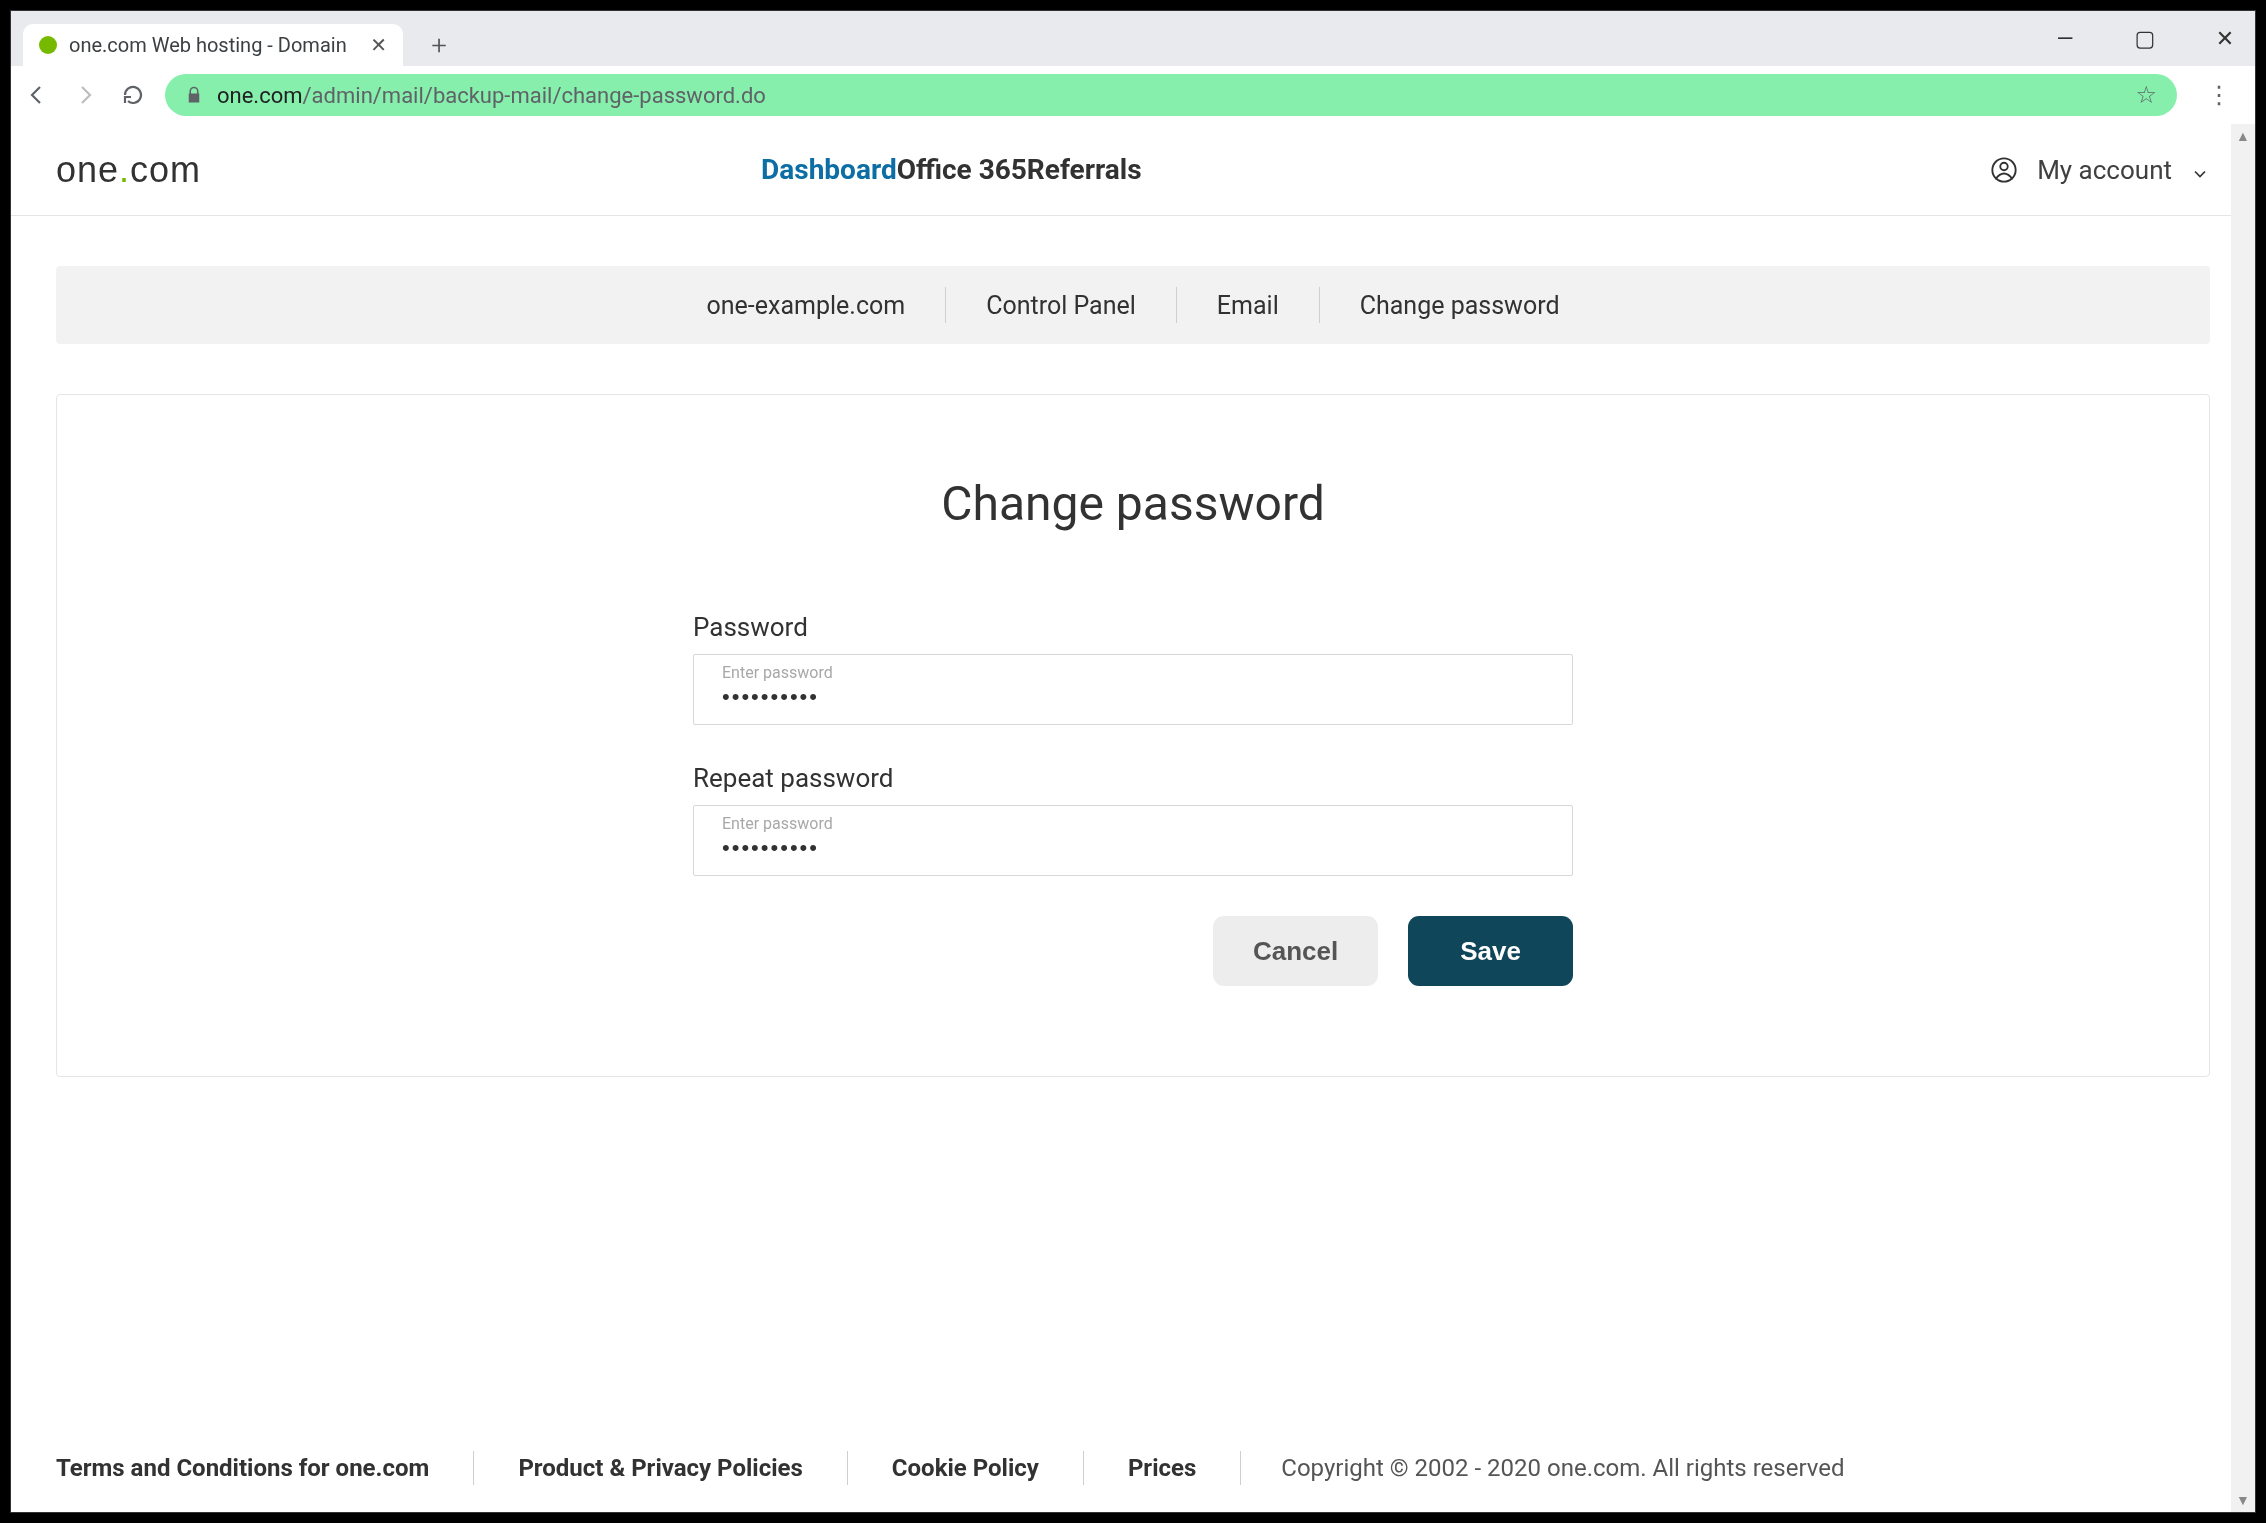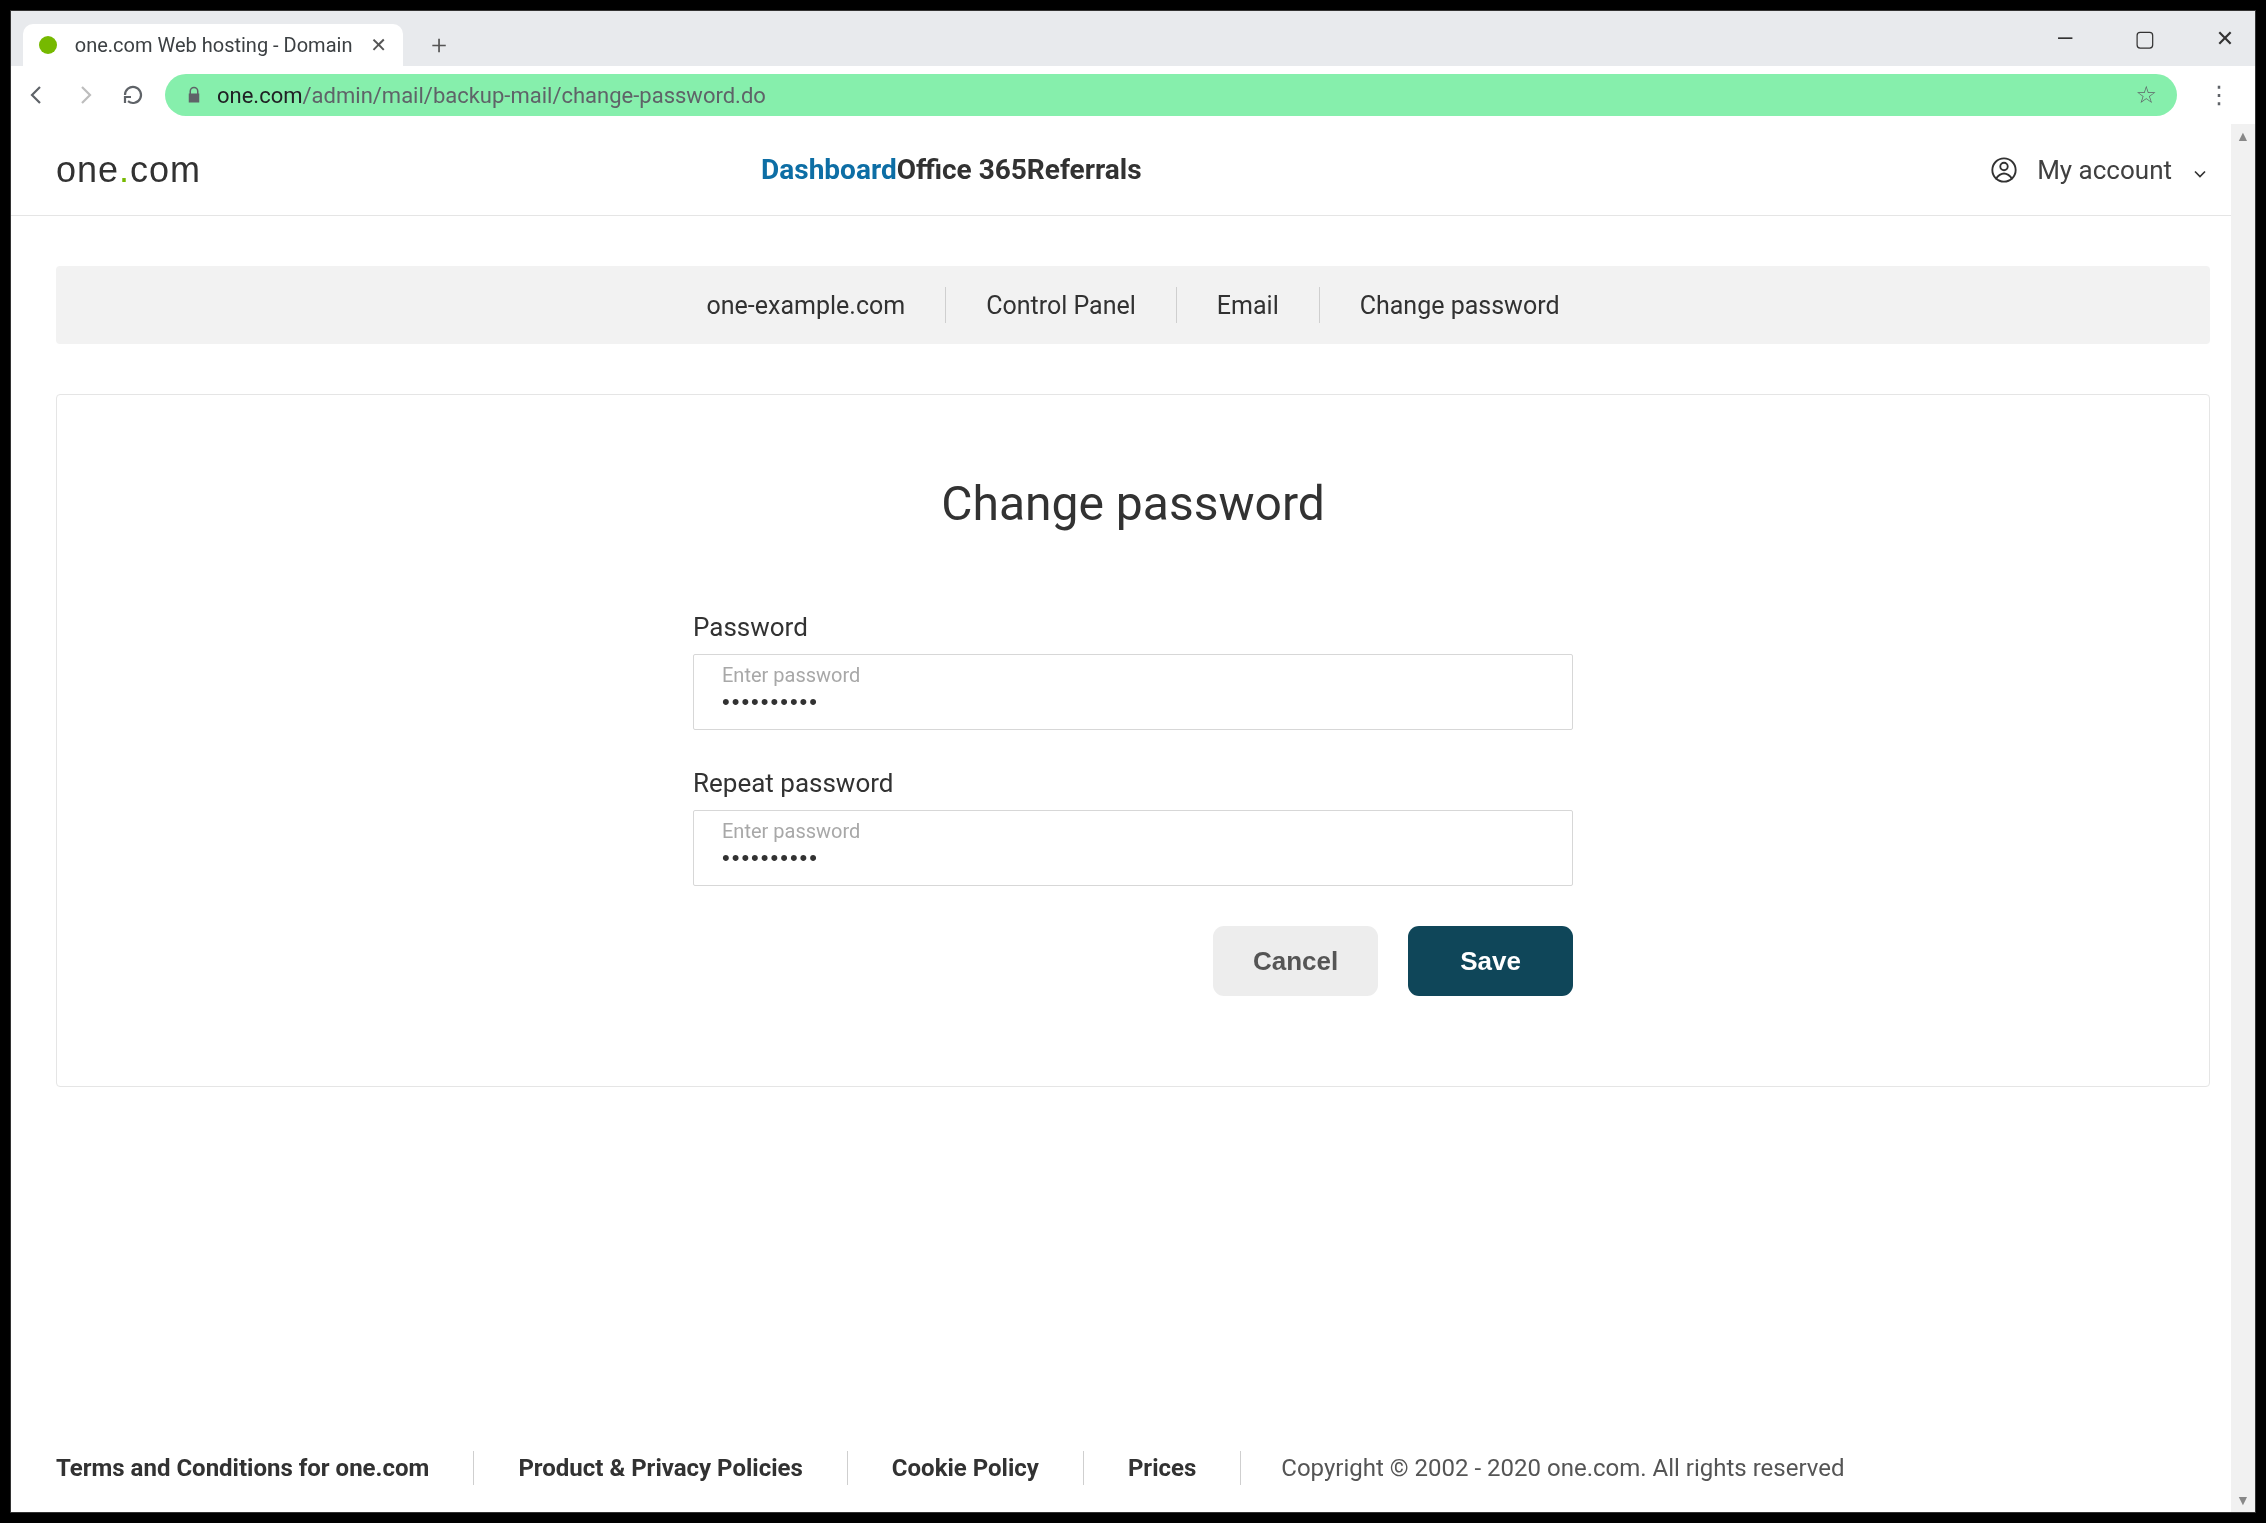"one.com Web hosting - Domain" .tab-title { text-align: center -> none }
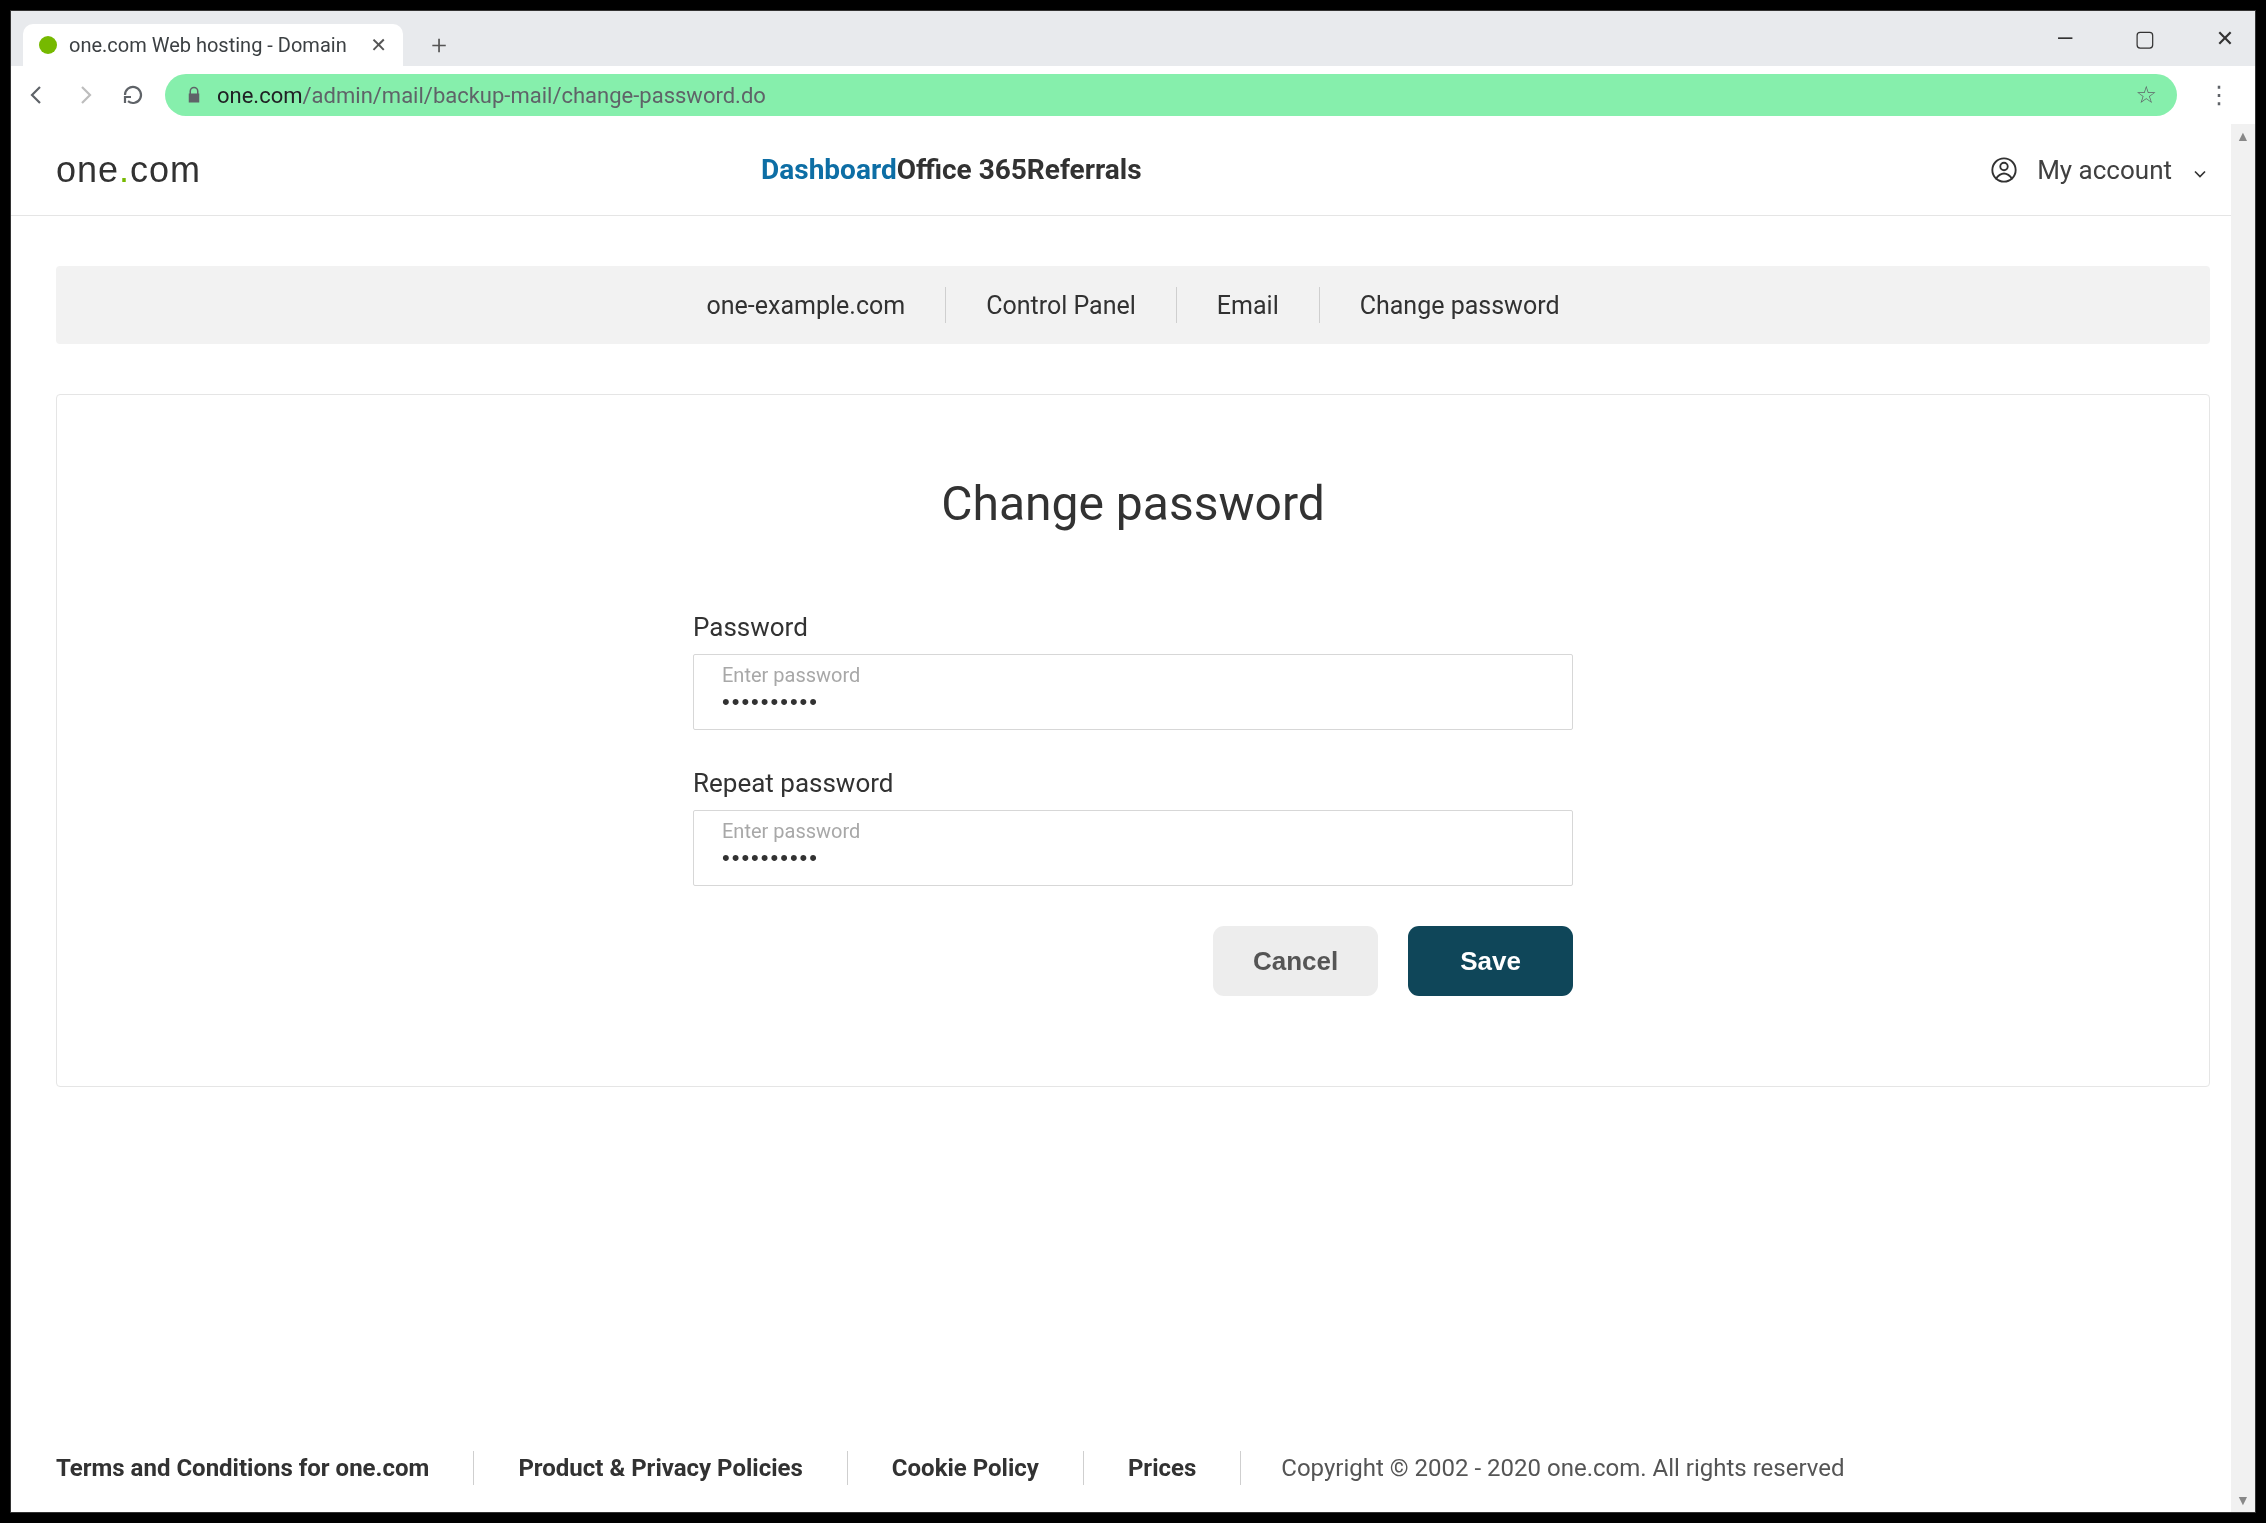"Enter password" .input-floating-label { font-size: 20px -> 16px }
